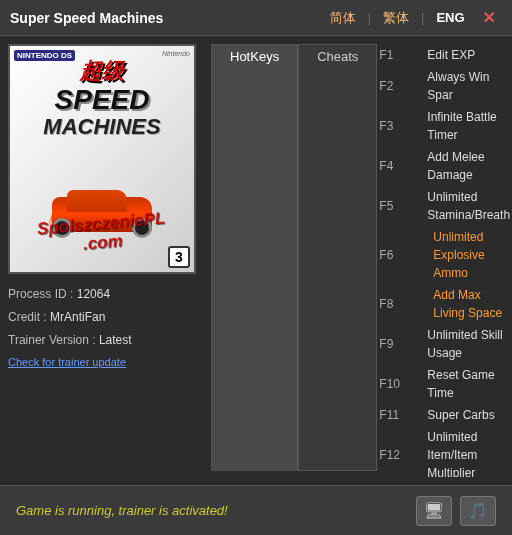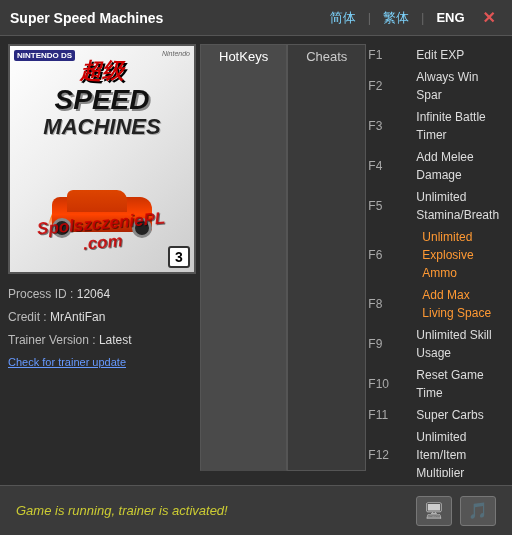"简体" .lang-btn { color: #7dd3fc -> #fdba74 }
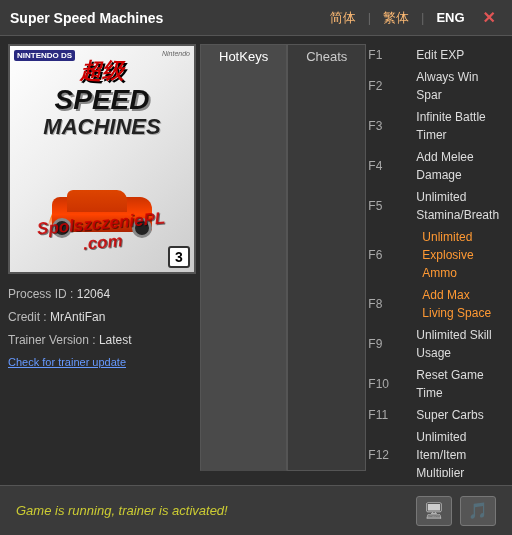"NINTENDO DS" #main-content { gap: 2px -> 13px }
